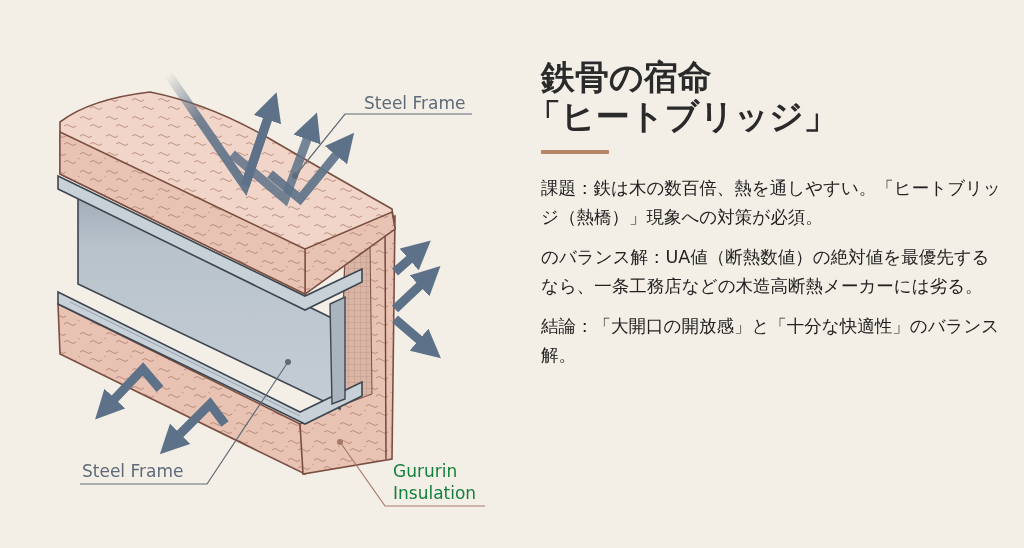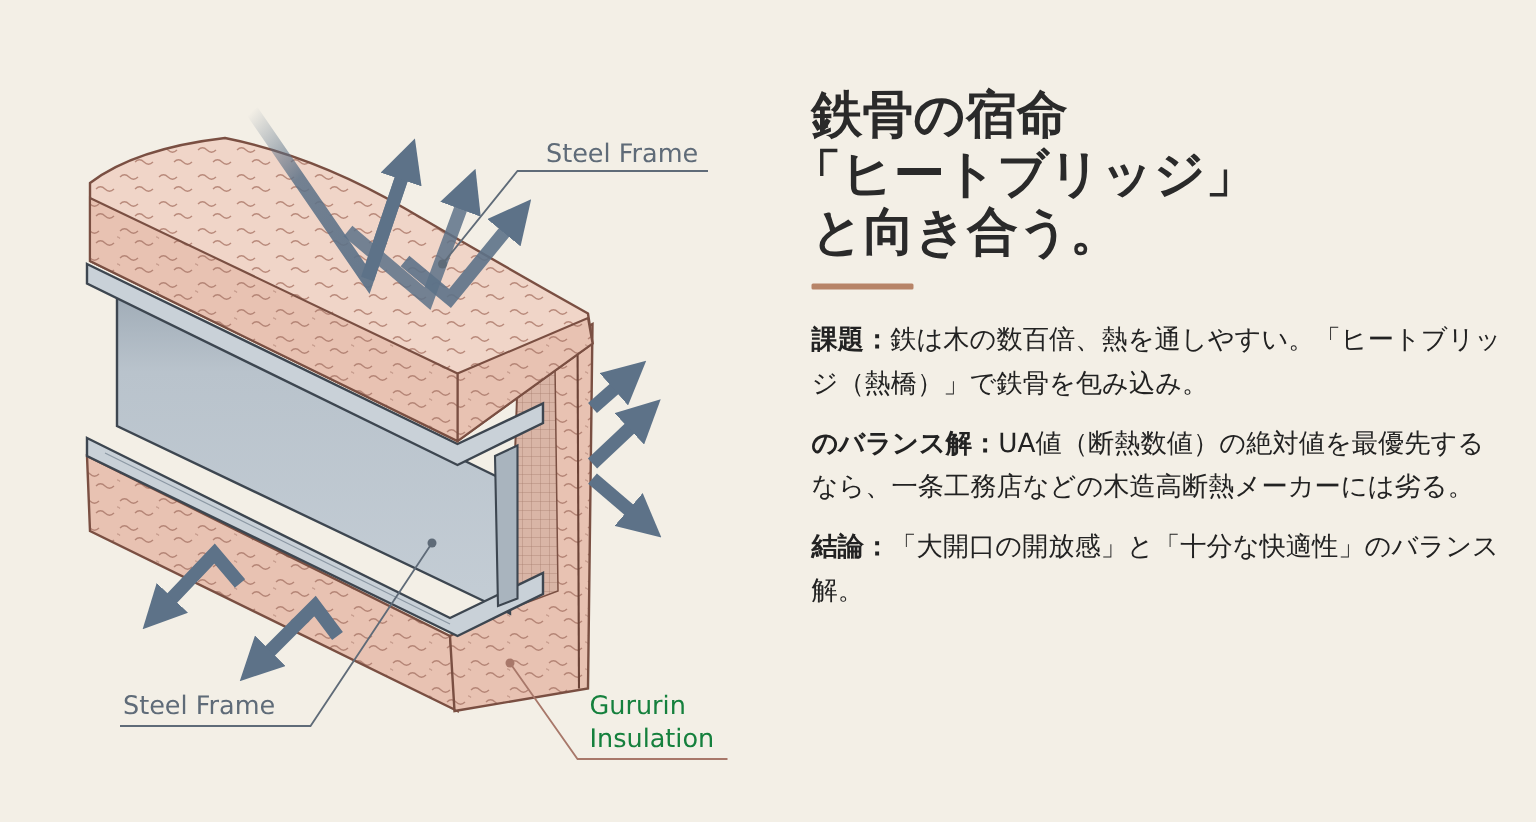"と向き合う。" span { html: <span>と向き合う。</span> -> none }
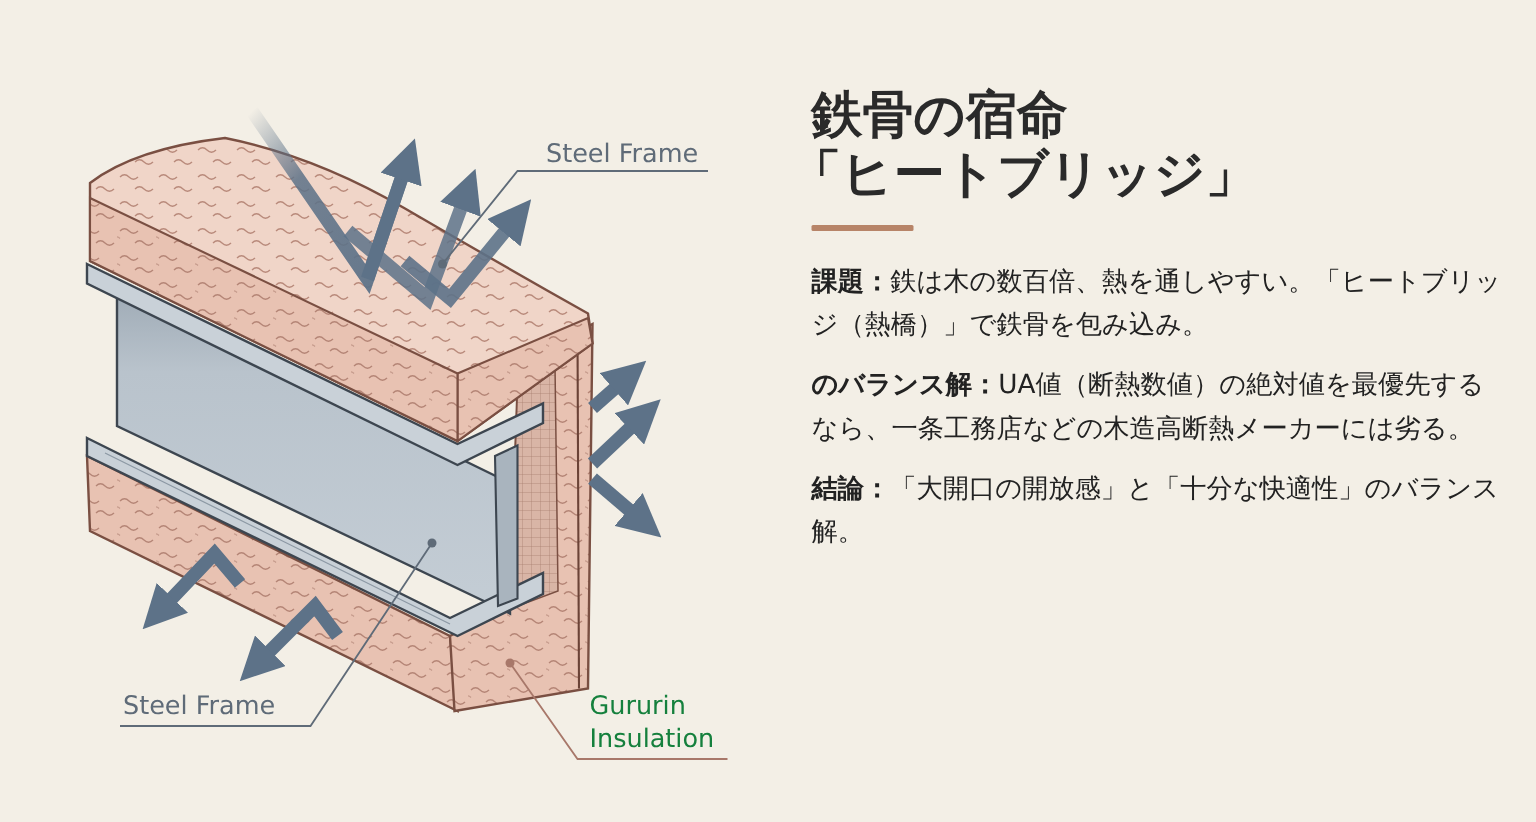"課題：" .point .label { font-weight: bold -> normal }
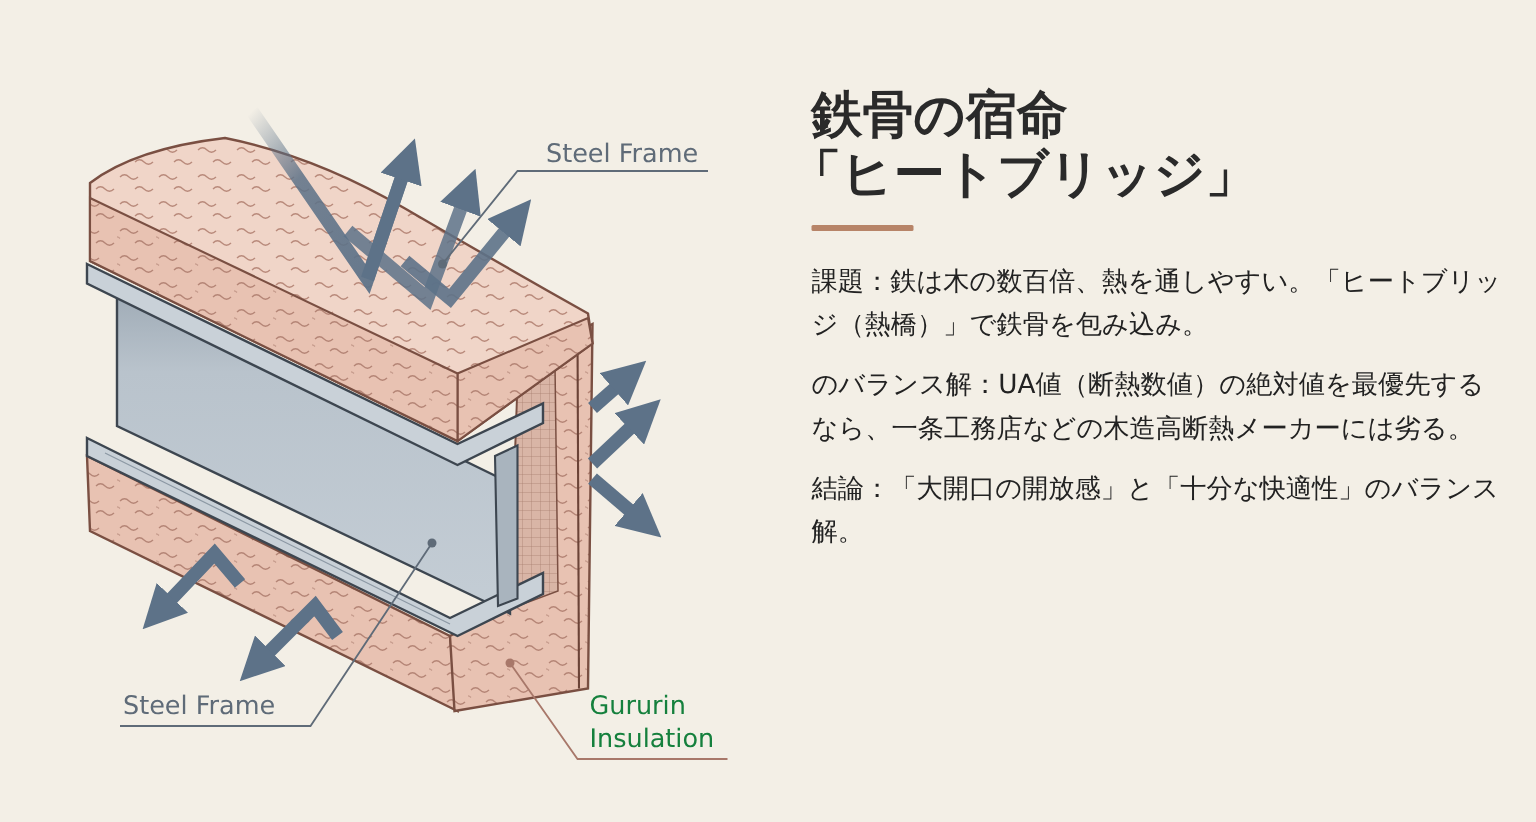"鉄は木の数百倍、熱を通しやすい。「ヒートブリッジ（熱橋）」で鉄骨を包み込み。" span { text: で鉄骨を包み込み -> 現象への対策が必須 }
